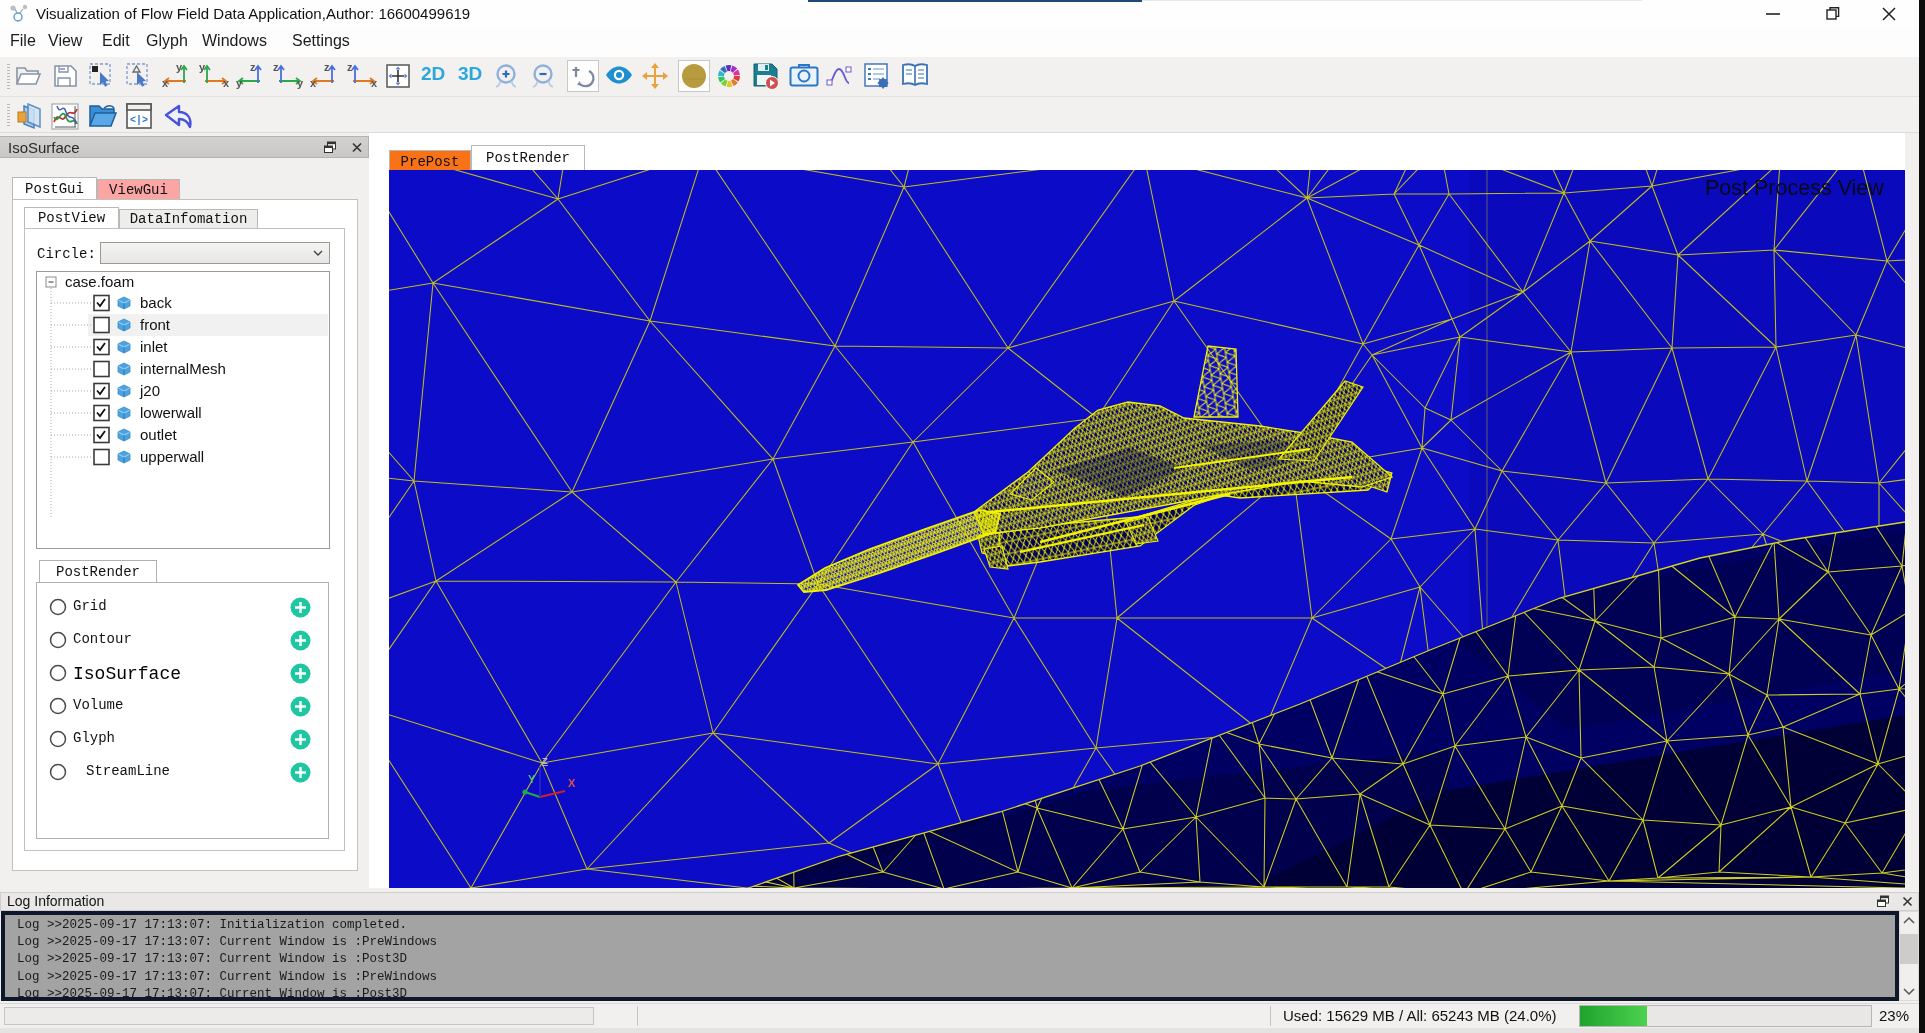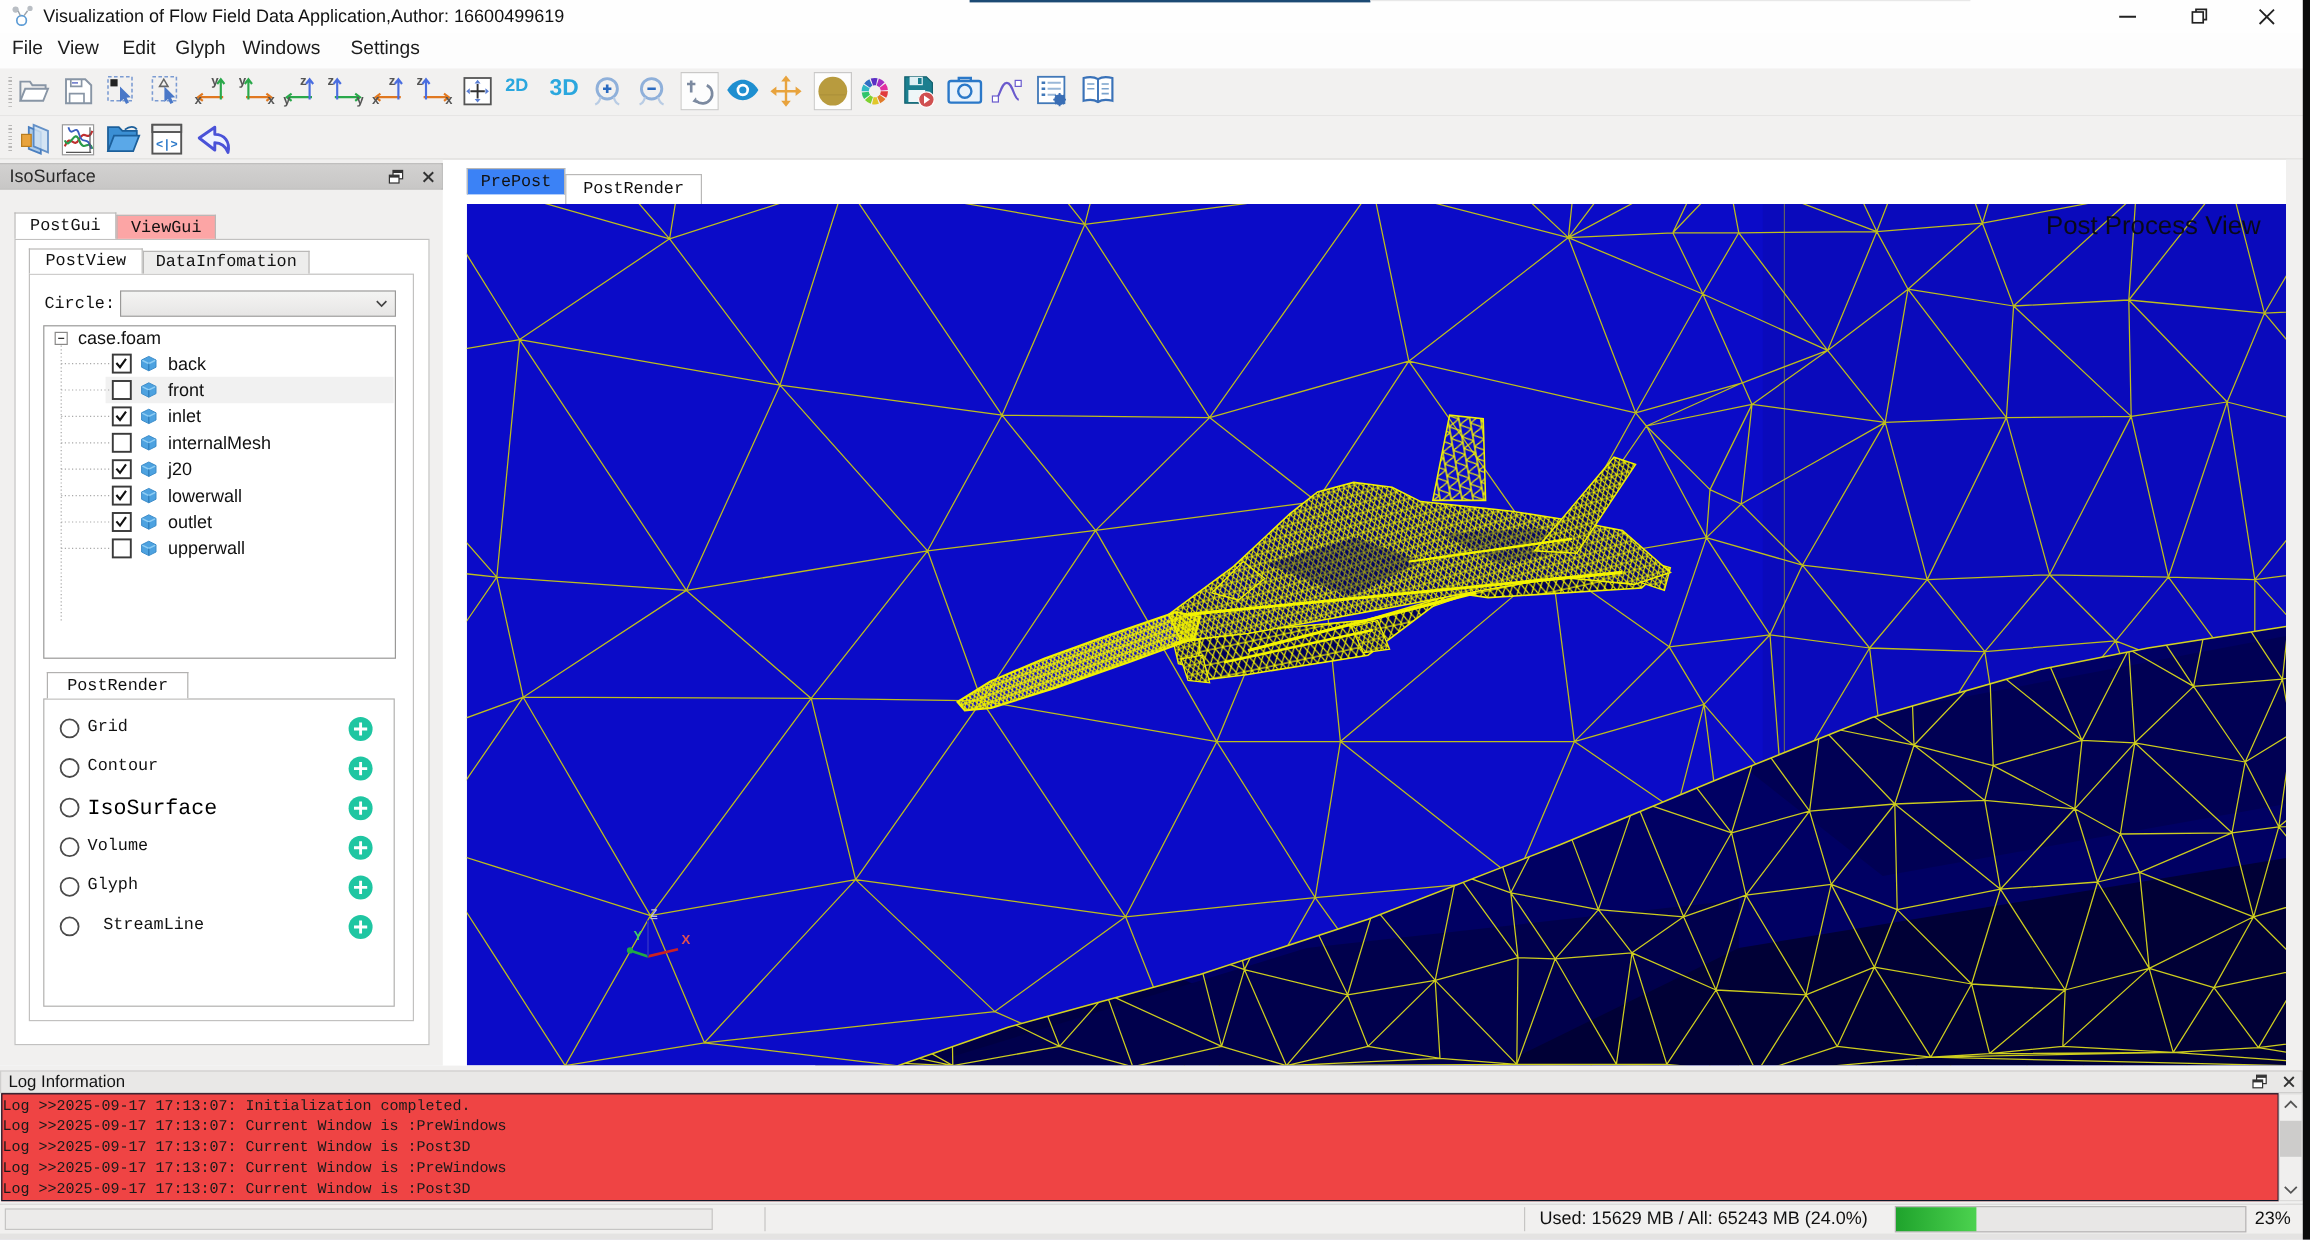"2D" div.abs { font-size: 15px -> 19px }
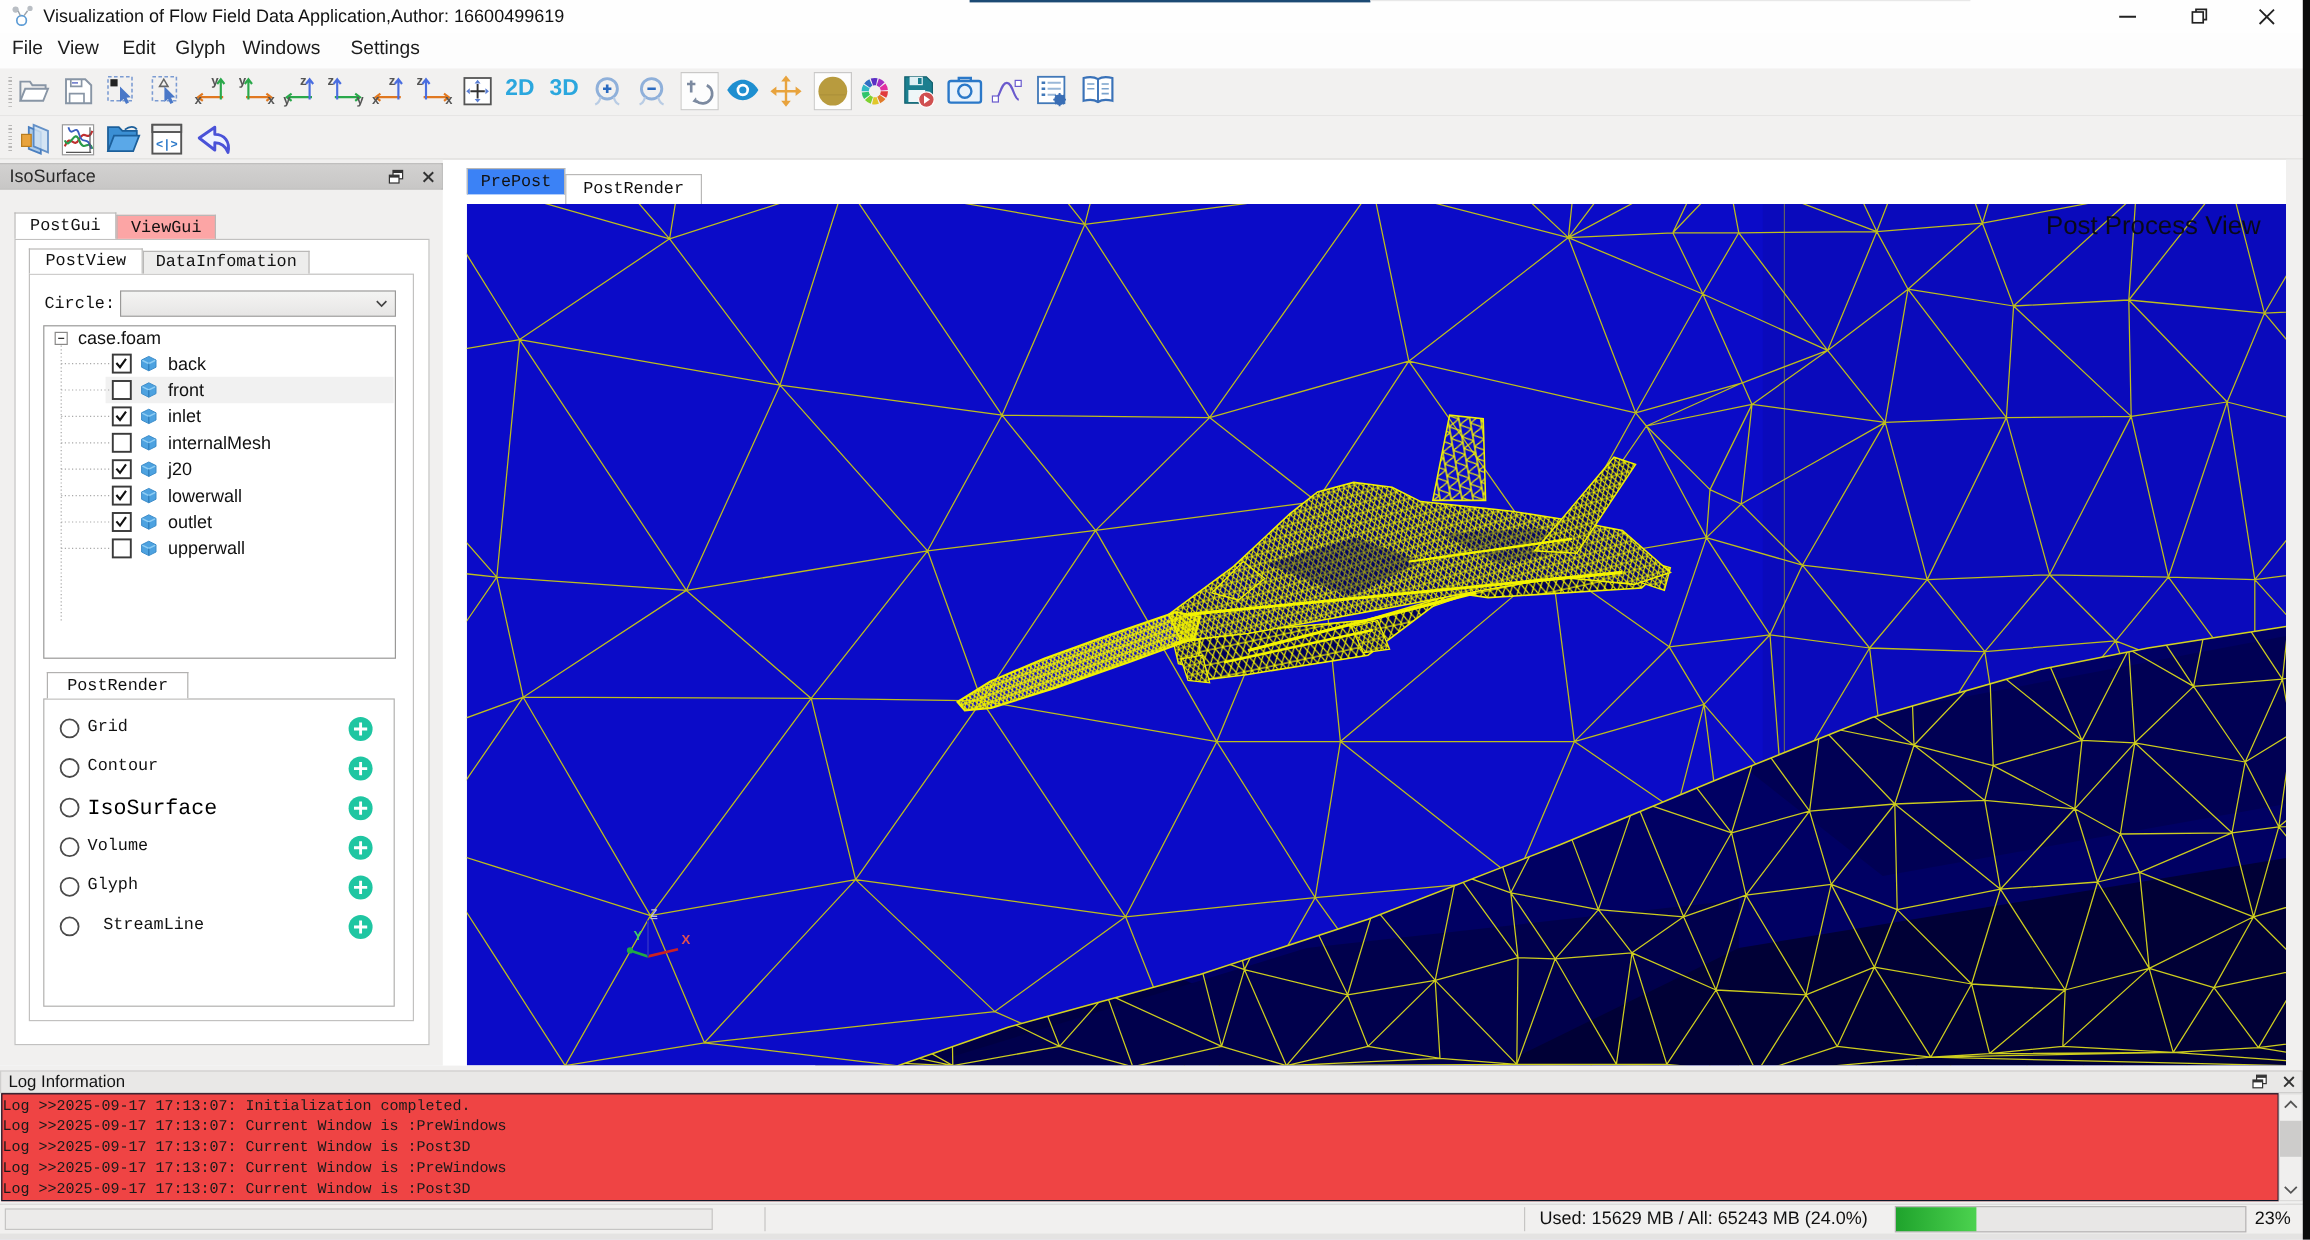"PrePost" div.abs { background: #3b82f6 -> #f97316; top: 140px -> 150px }
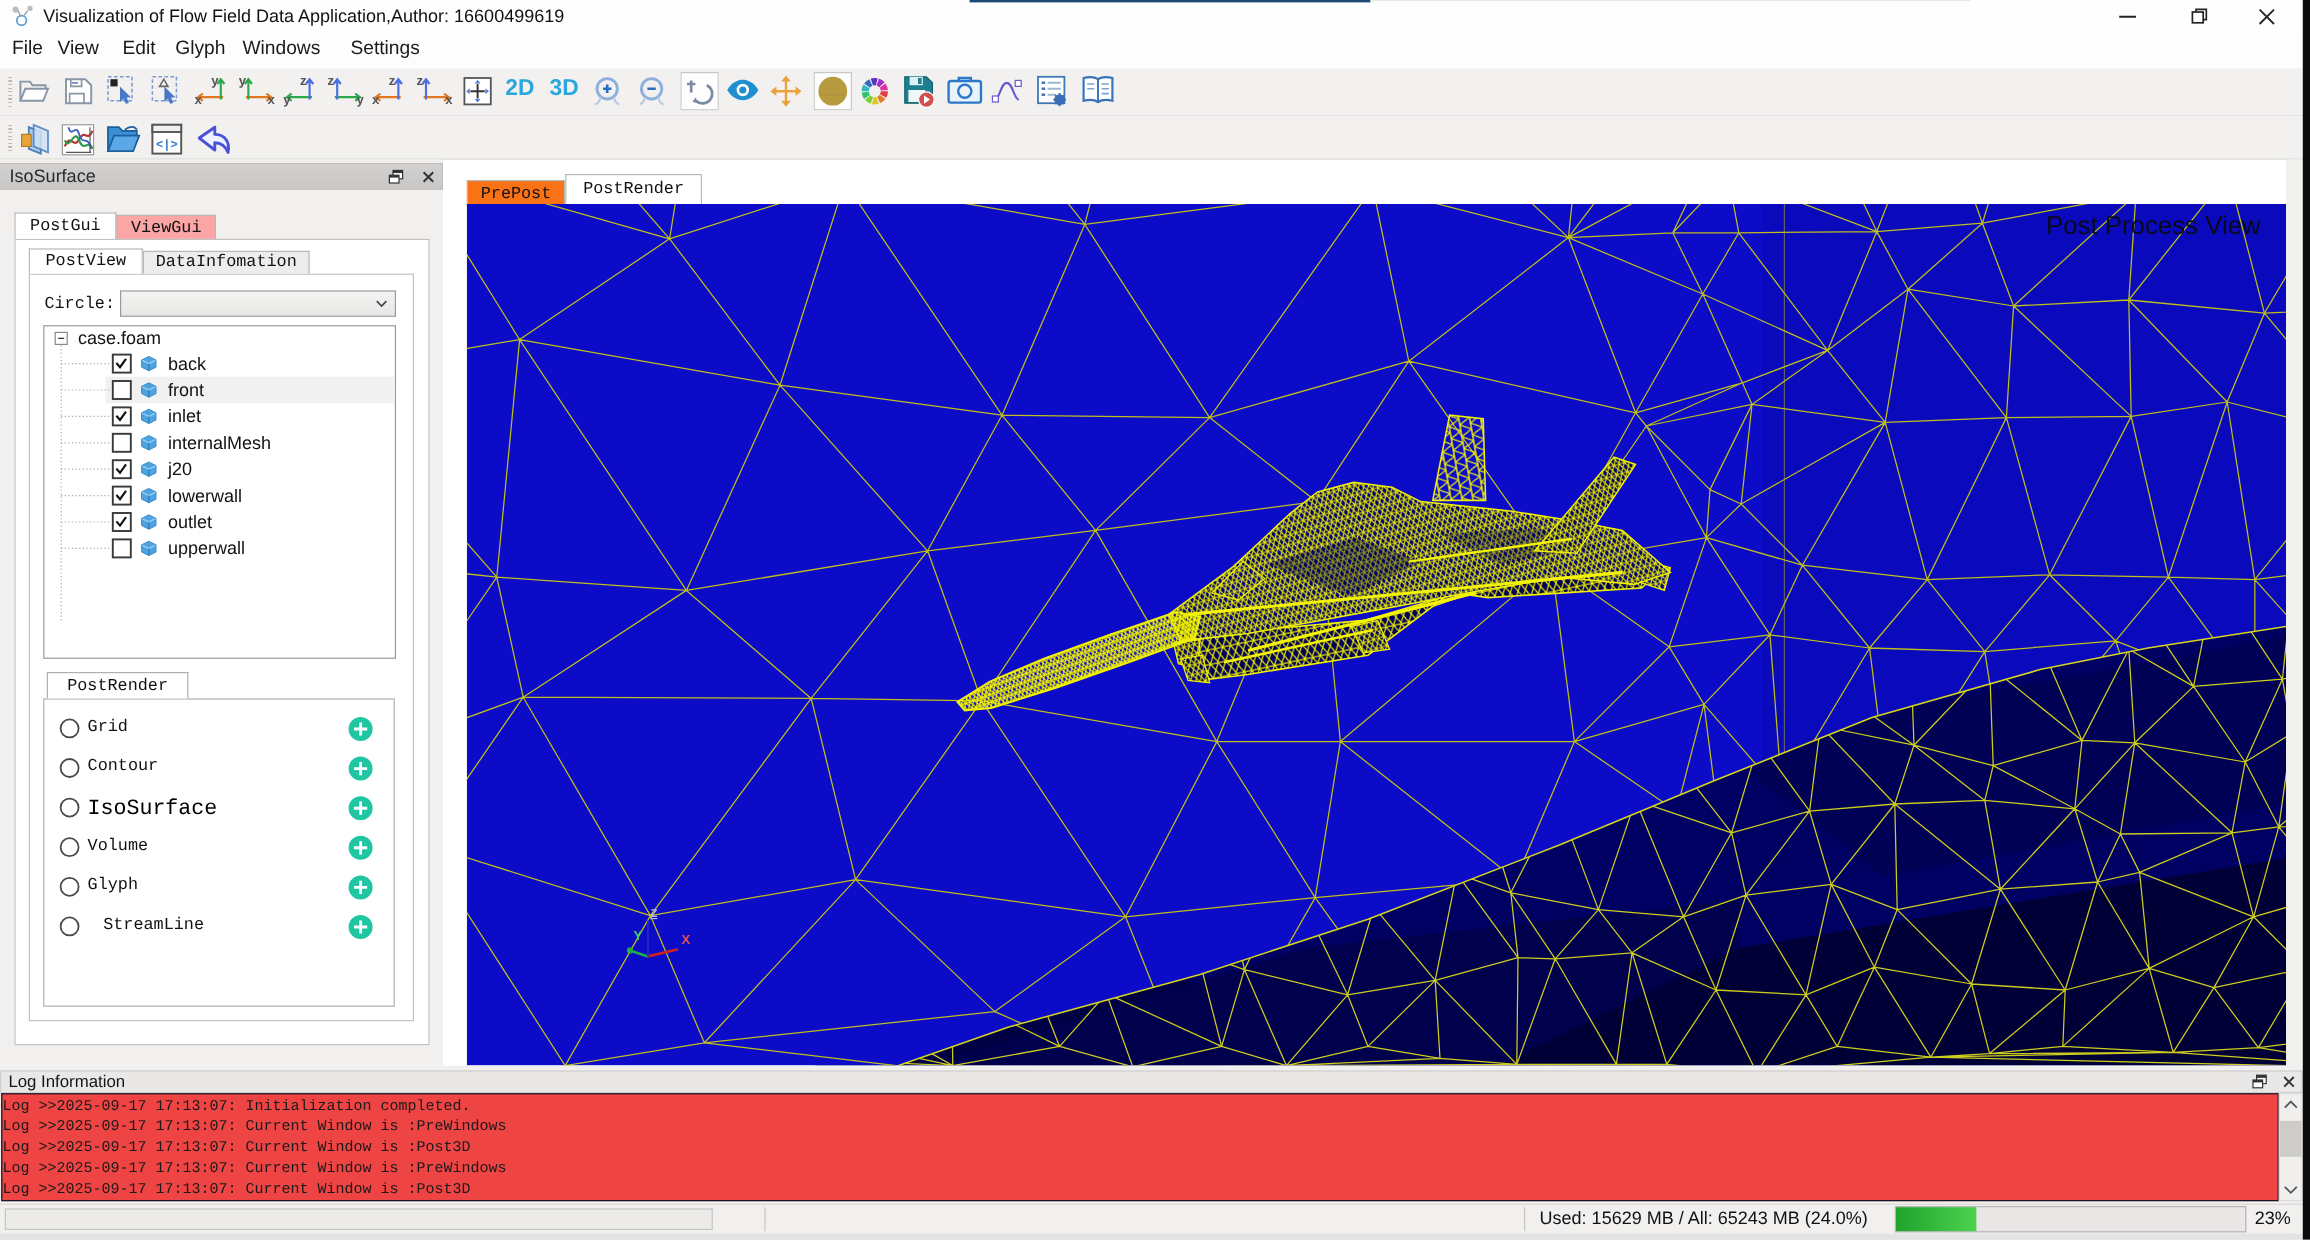"Log >>2025-09-17 17:13:07:" #logtext { background: #ef4444 -> #a3a3a3; border: 1px solid #0f172a -> 4px solid #0f172a; padding-left: 0 -> 12px }
